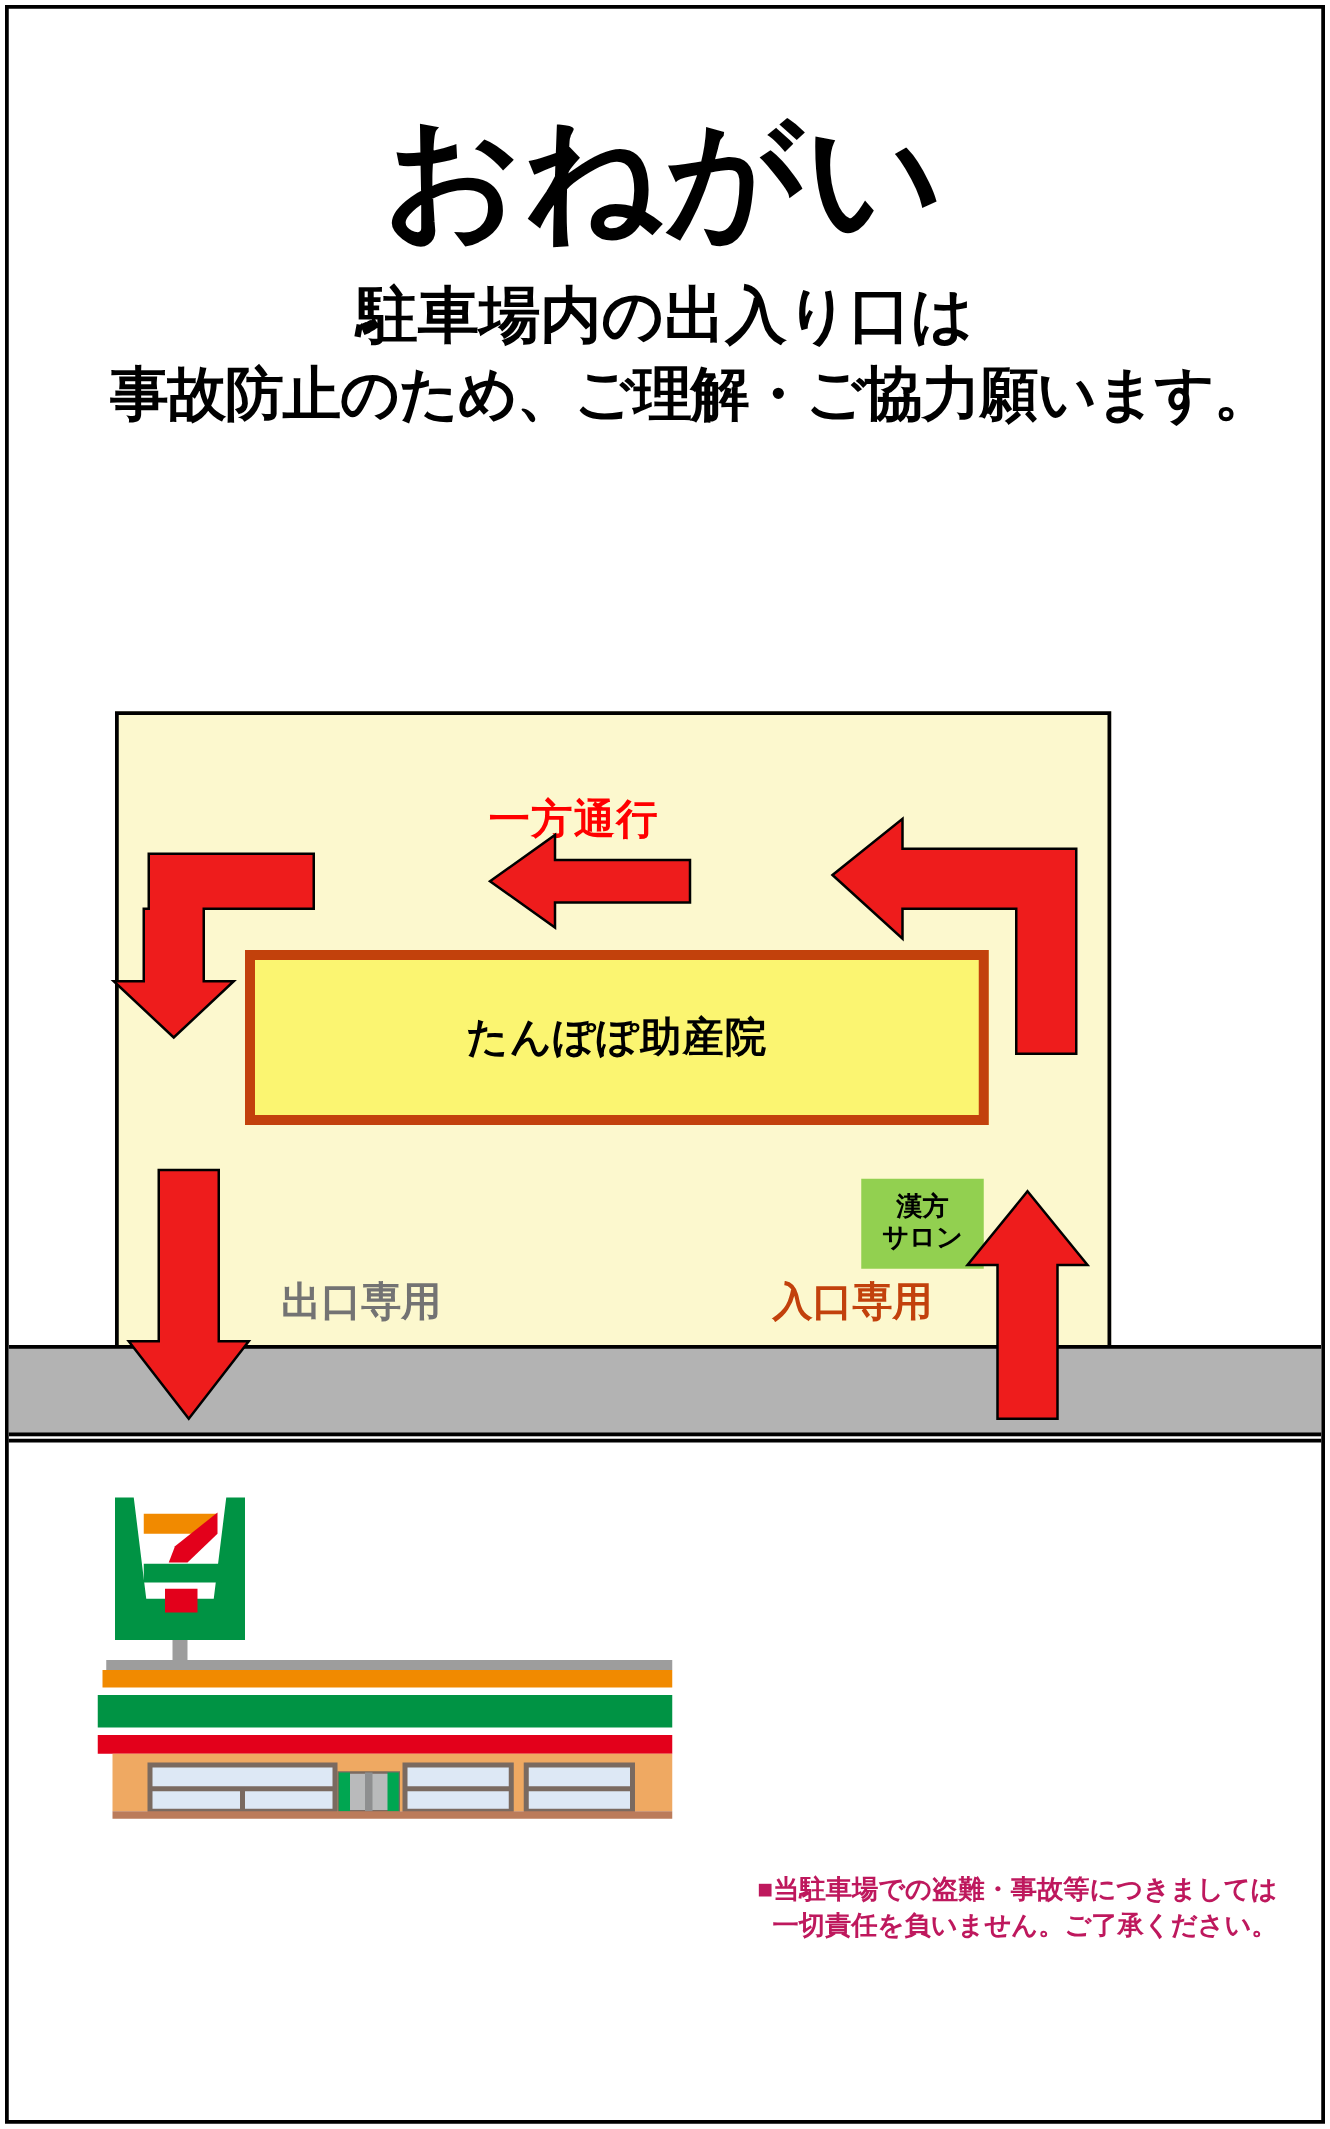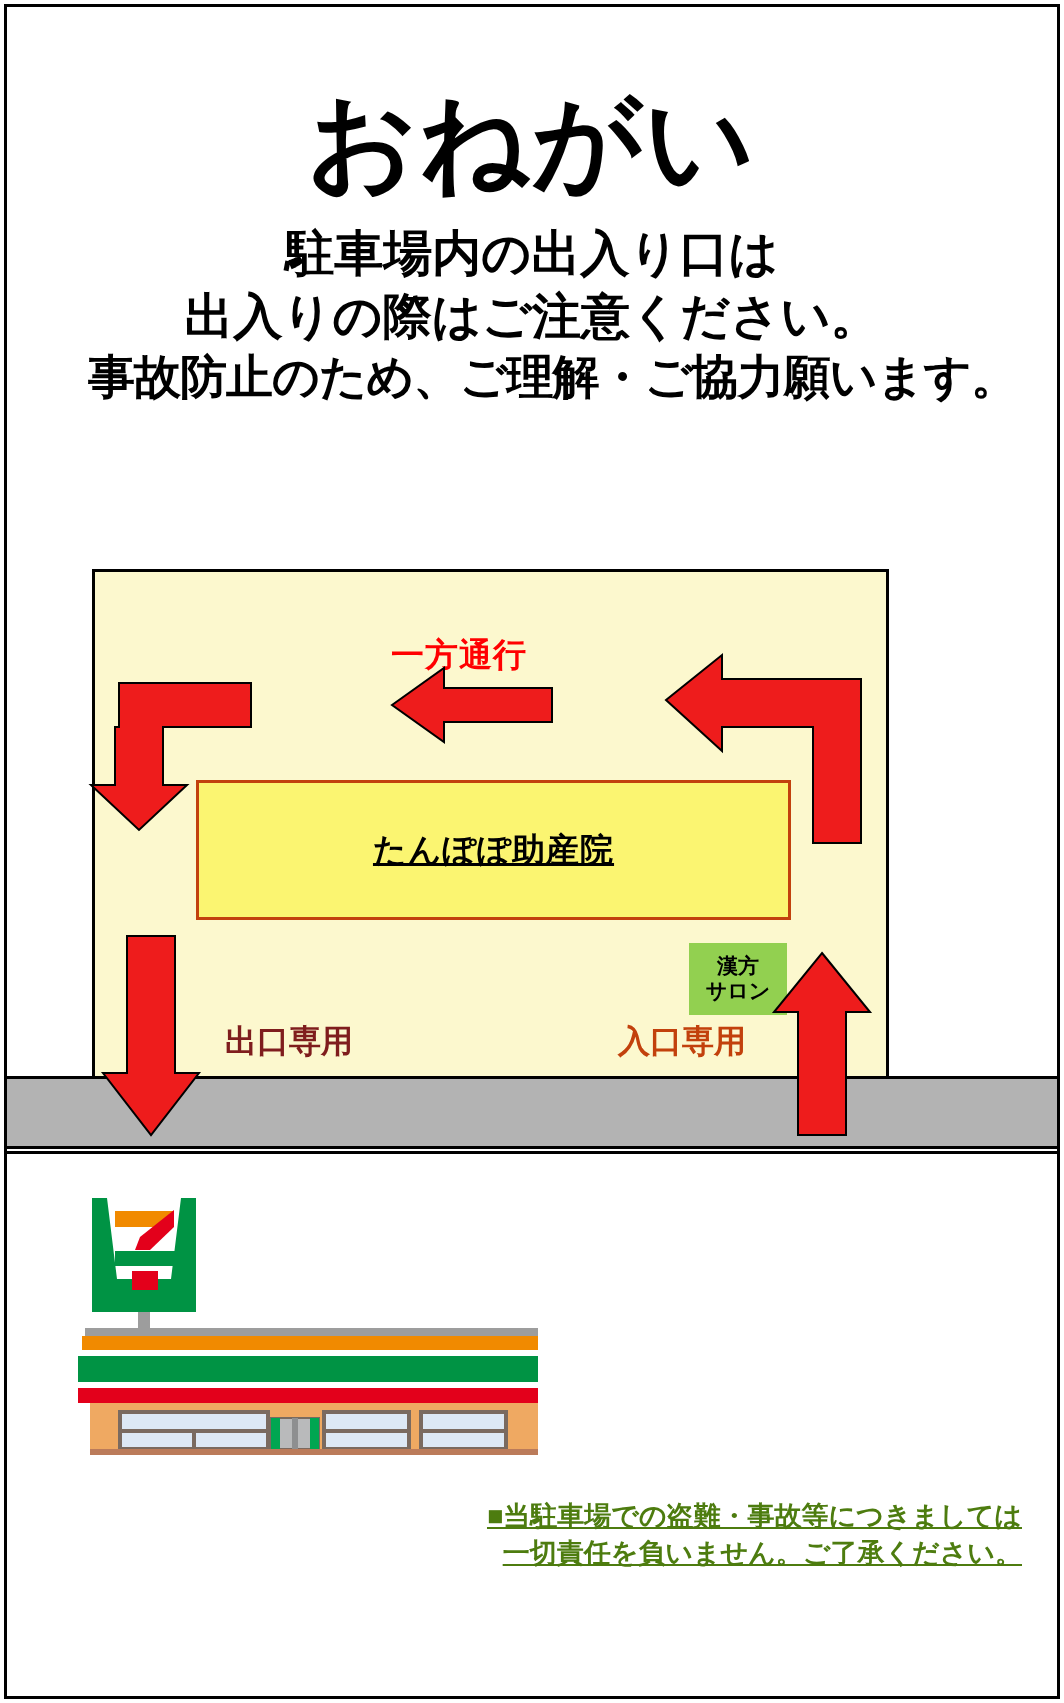"出入りの際はご注意ください。" div.body-line { html: <div>出入りの際はご注意ください。</div> -> none }
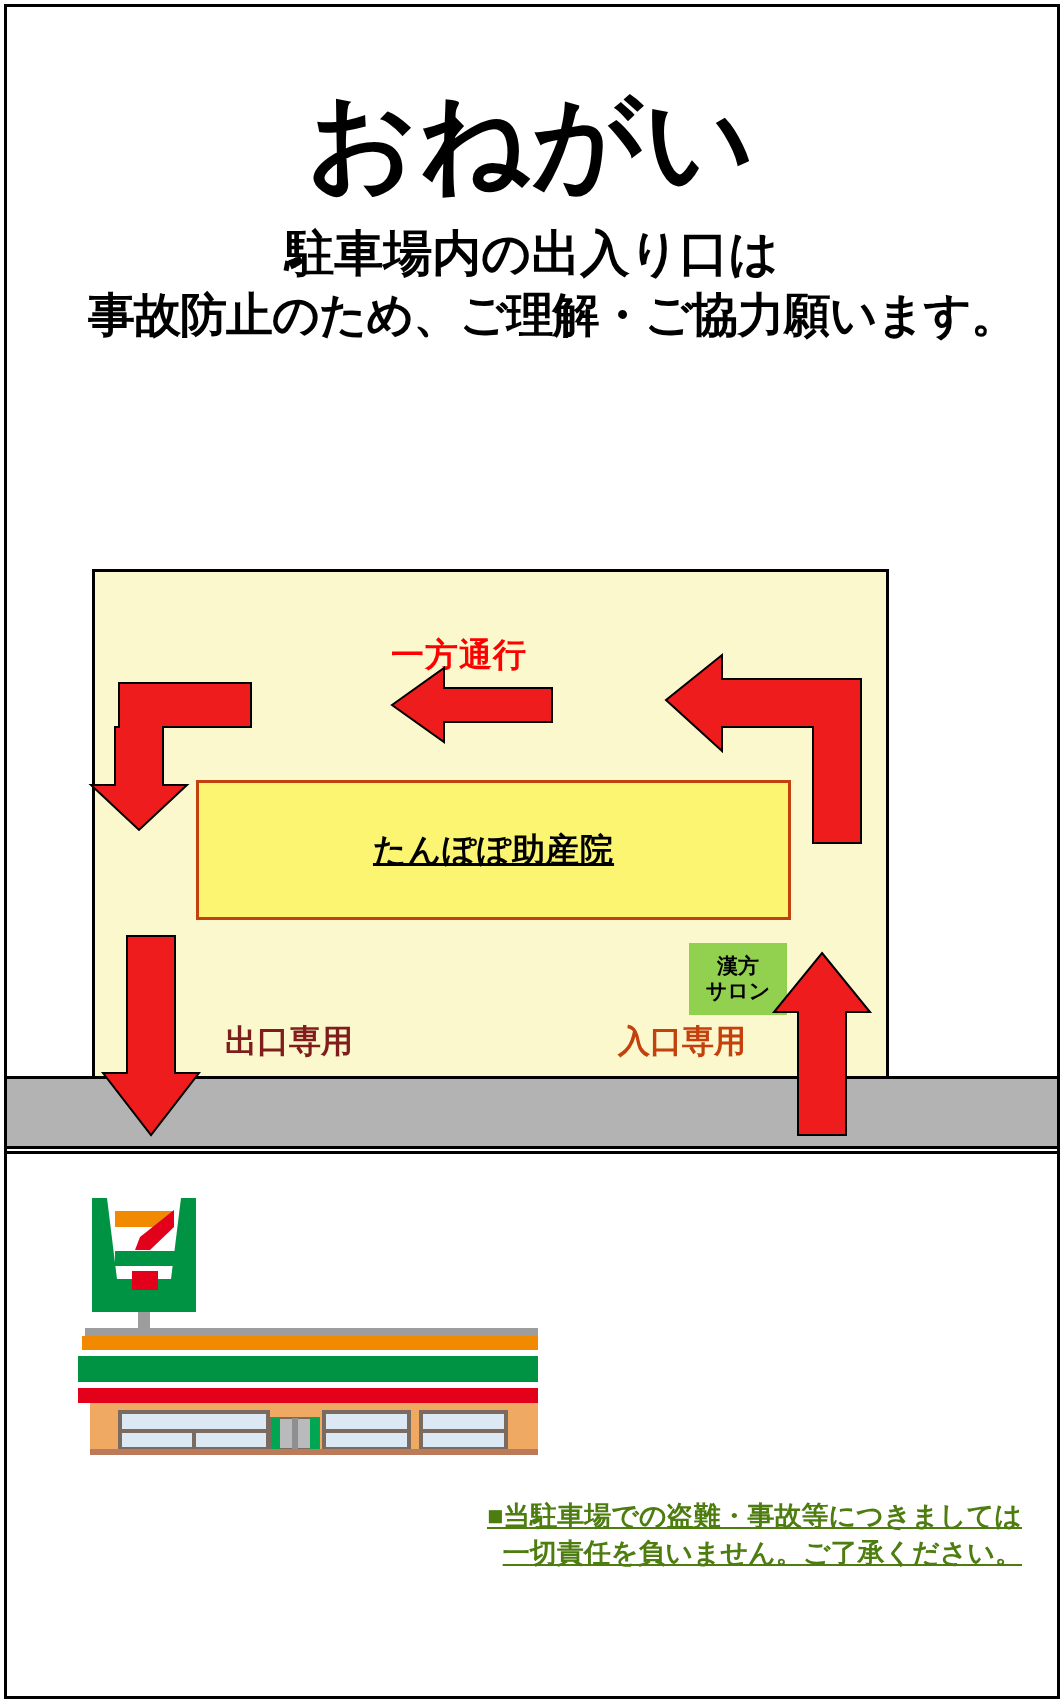"たんぽぽ助産院" .clinic { border: 3px solid #c2410c -> 8px solid #c2410c; text-decoration: underline -> none; top: 208px -> 188px }
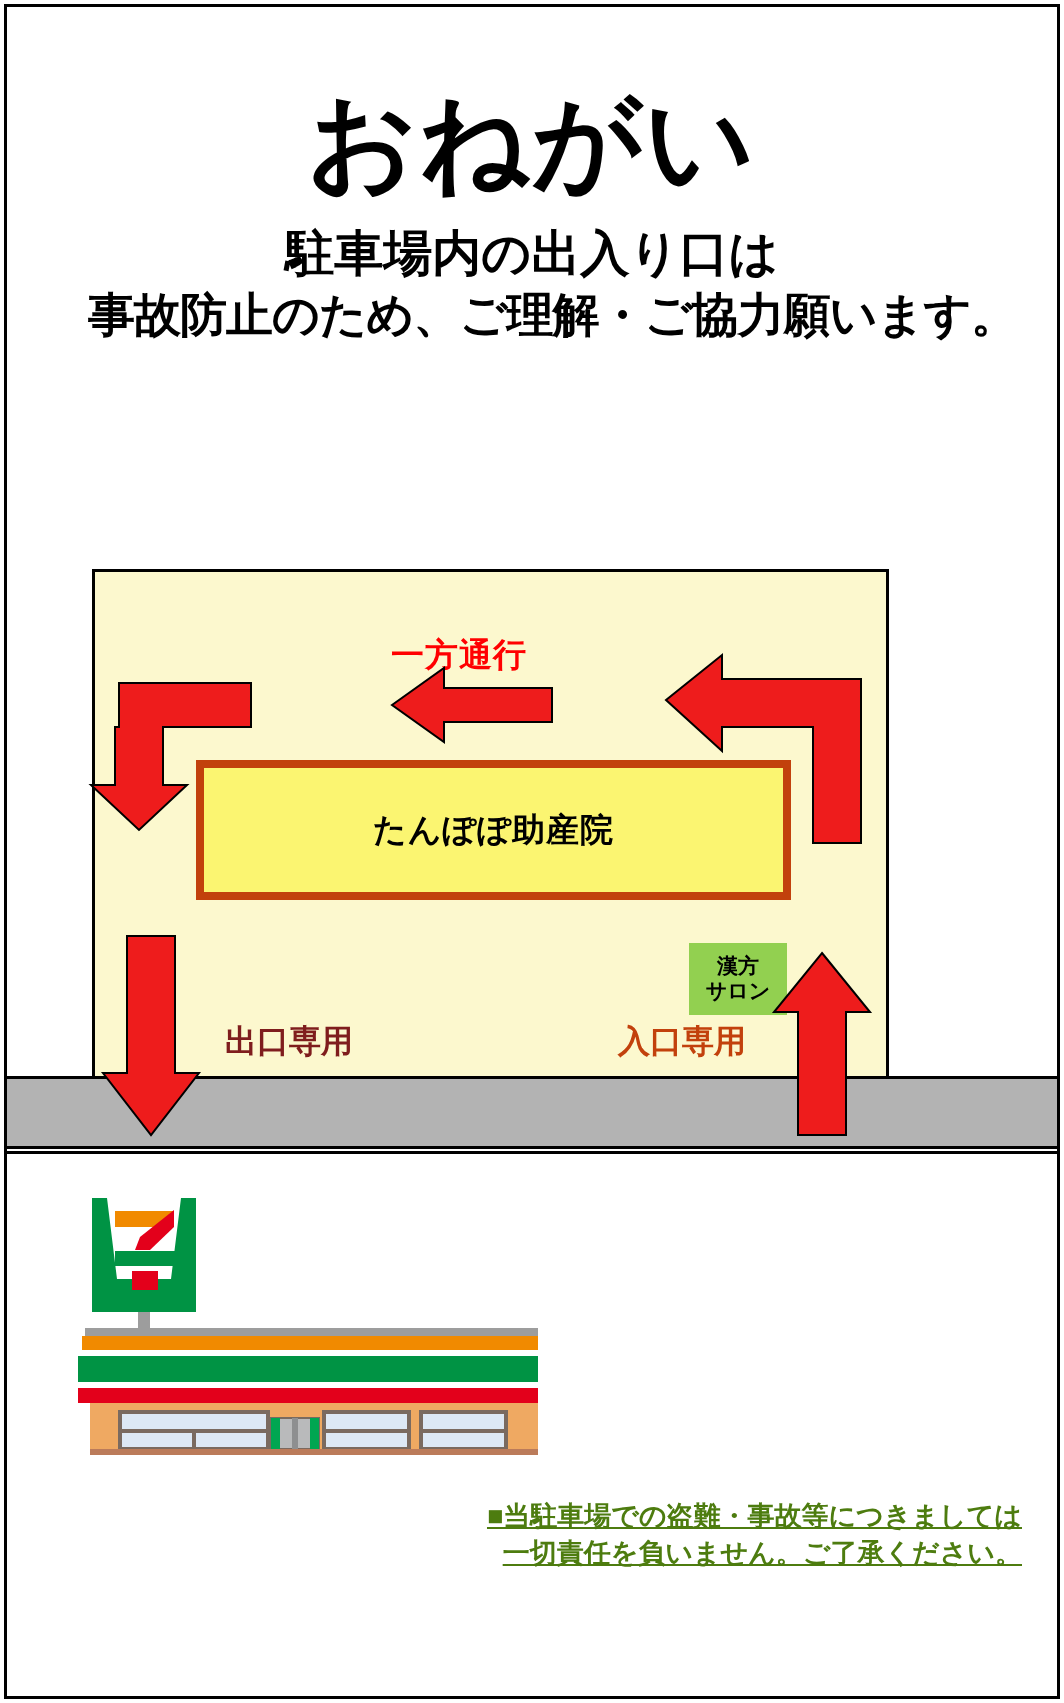"出口専用" .exit-label { color: #7f1d1d -> #737373 }
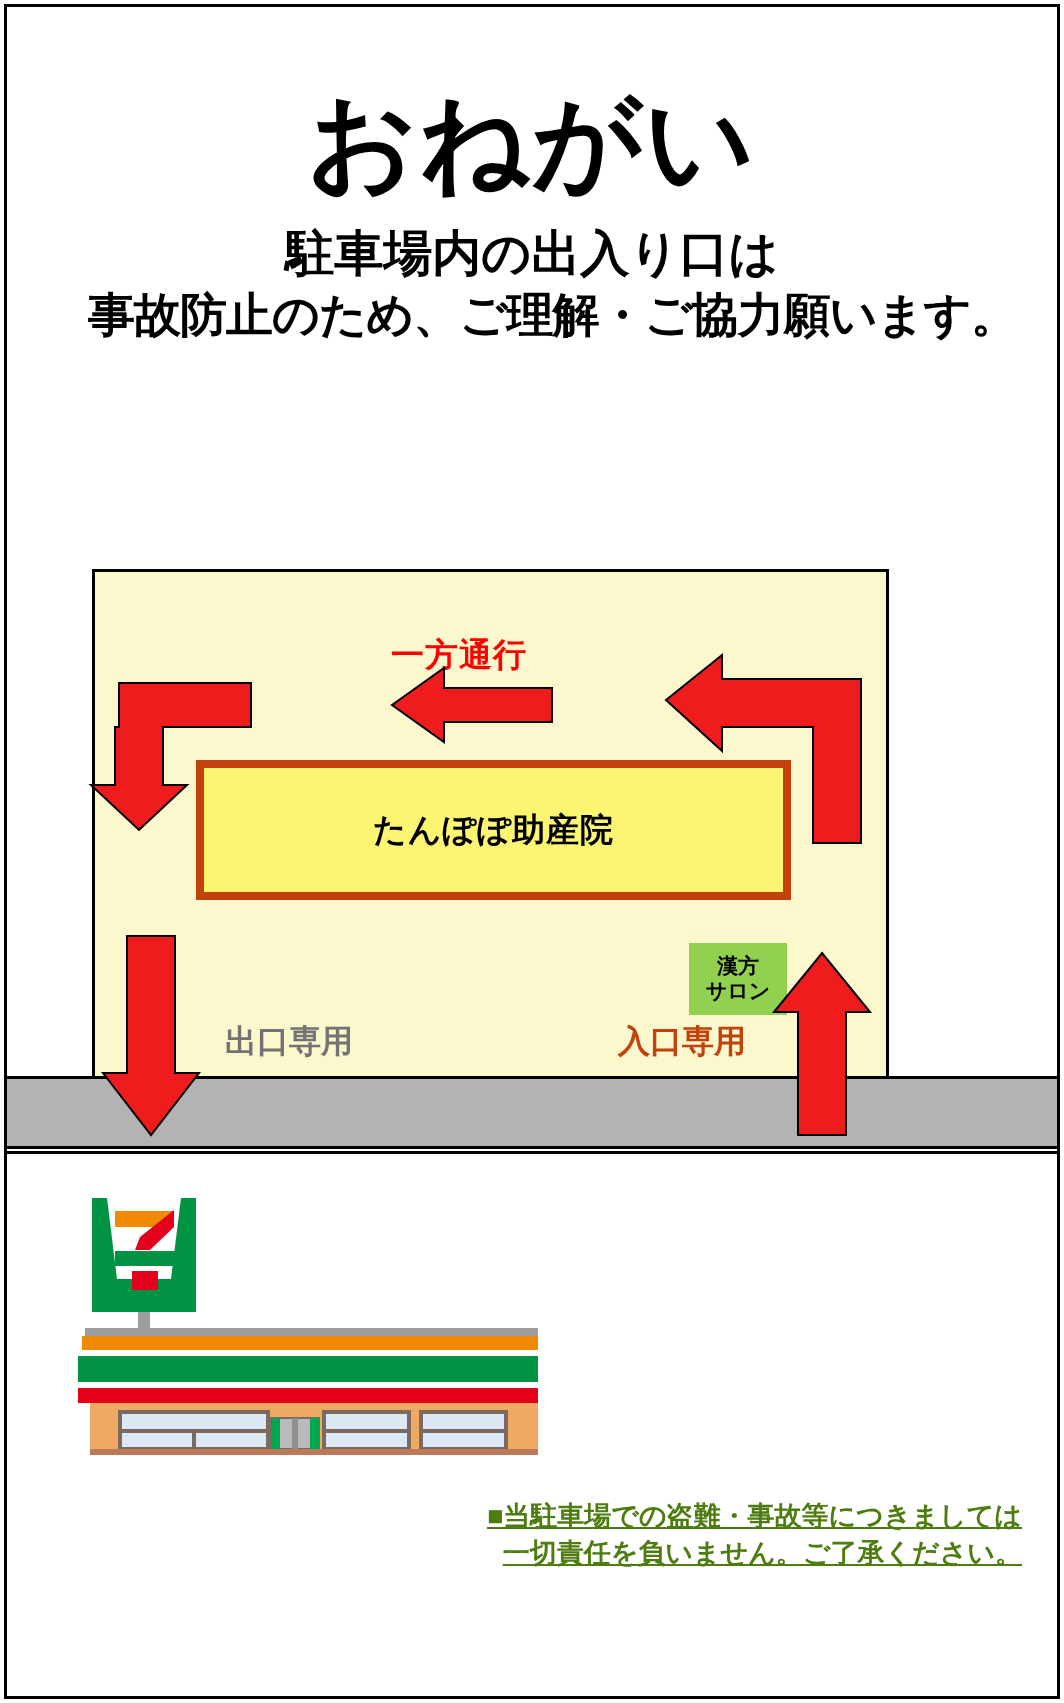"■当駐車場での盗難・事故等につきましては" .disclaimer-line { color: #4d7c0f -> #be185d; font-size: 27px -> 21px; text-decoration: underline -> none }
